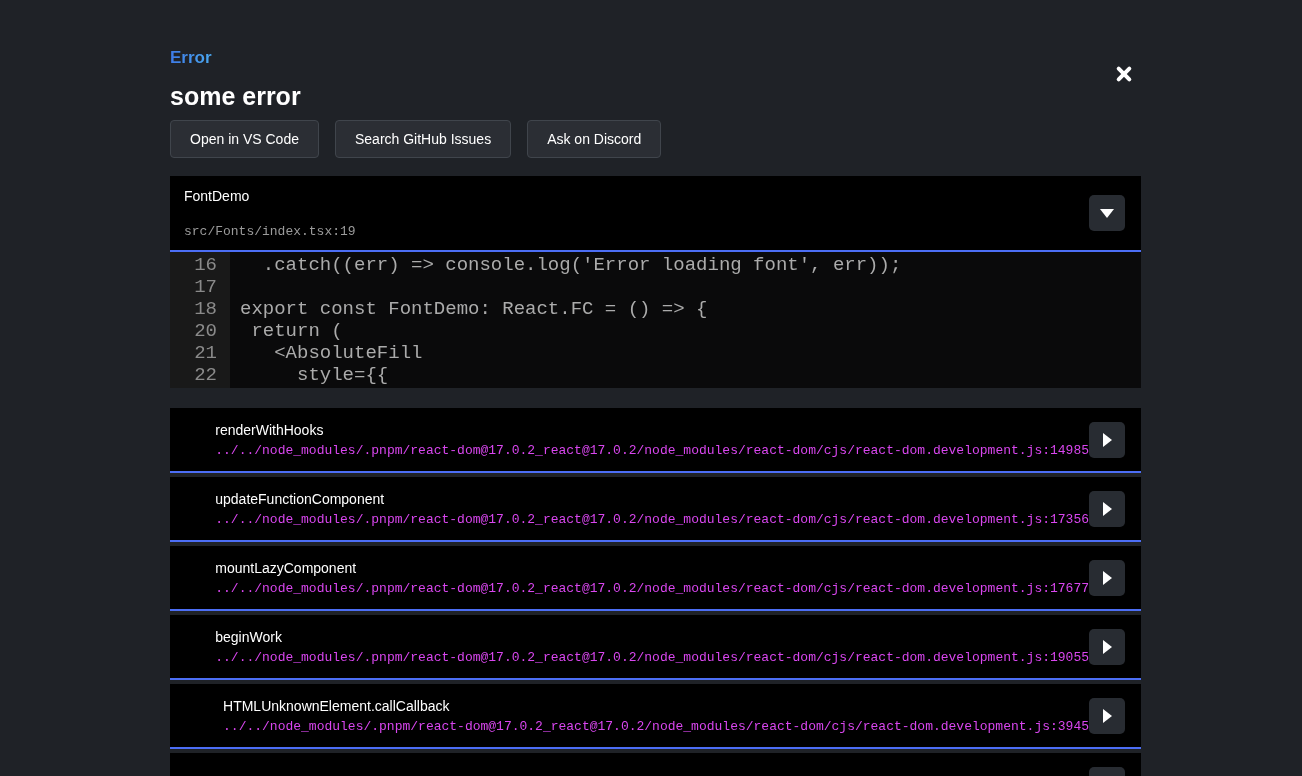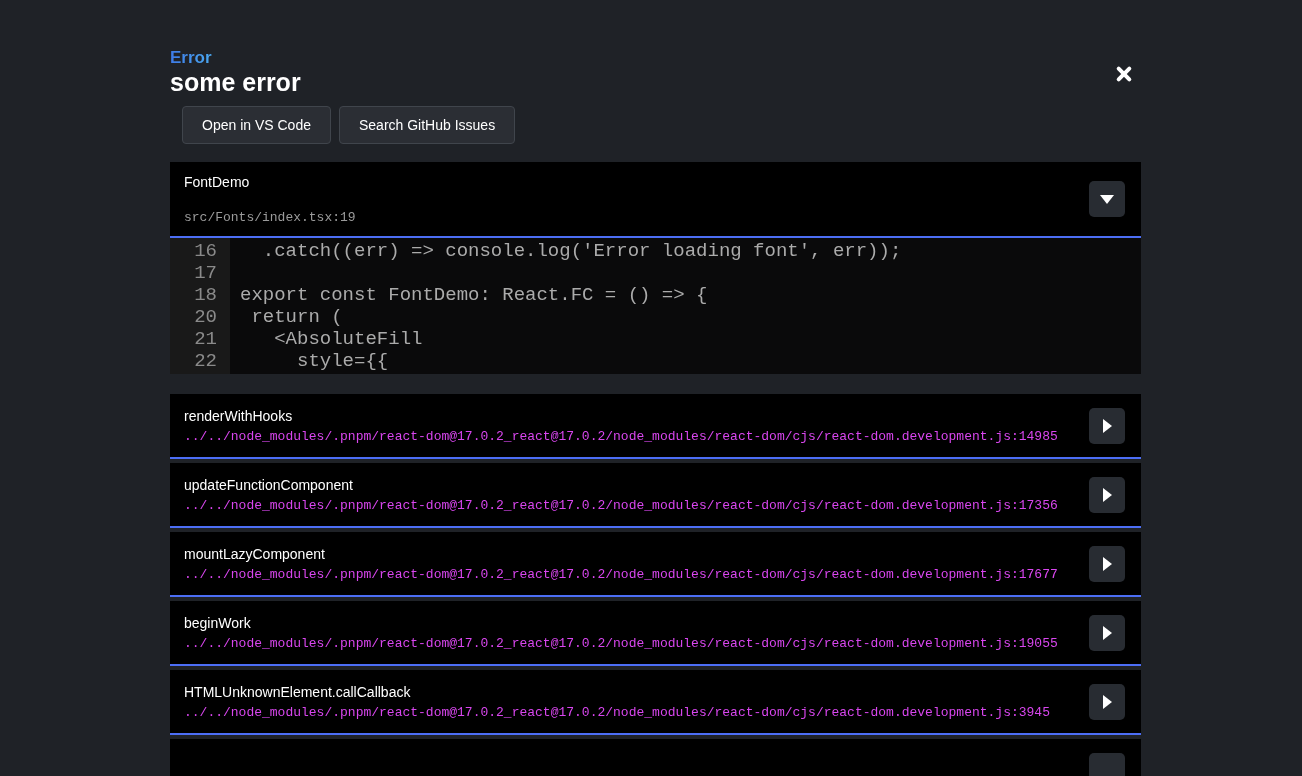"some error" .title { margin: 0 0 0 0 -> 14px 0 0 0 }
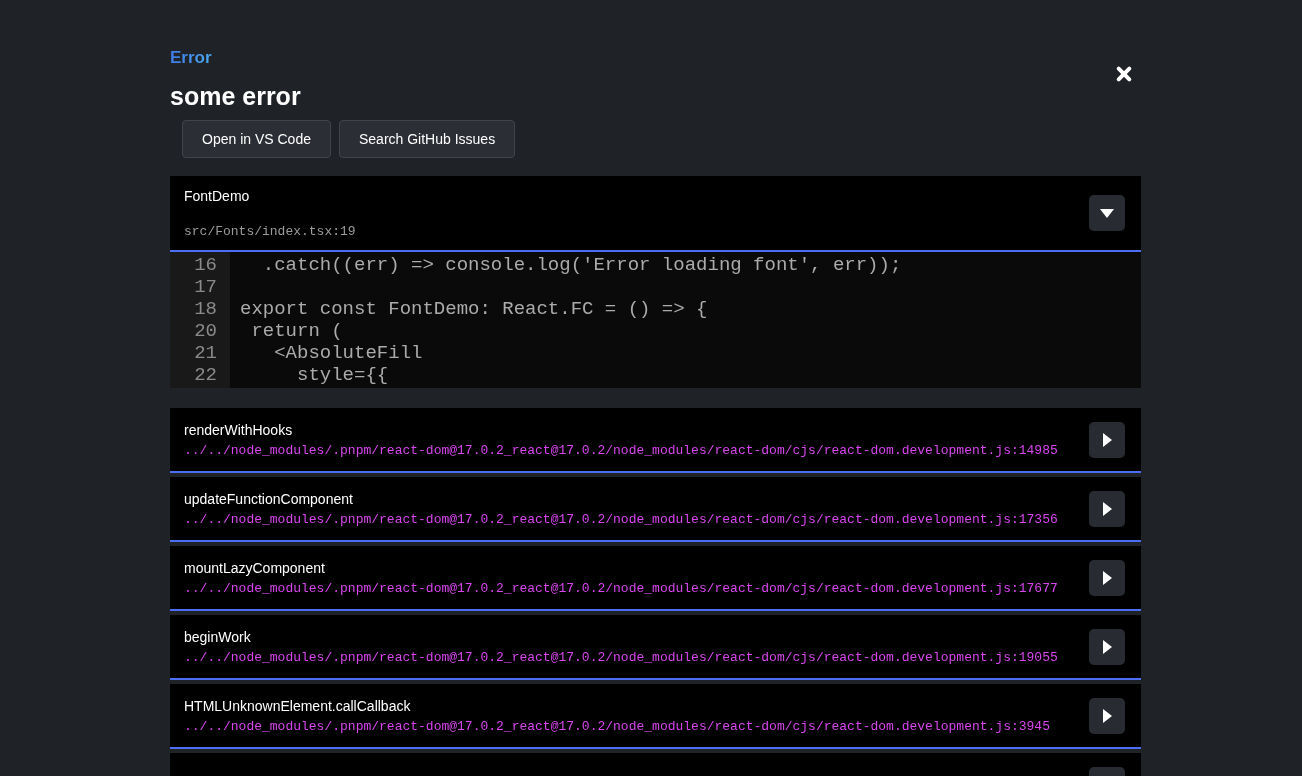"Open in VS Code" .actions { gap: 8px -> 16px; margin-left: 12px -> none }
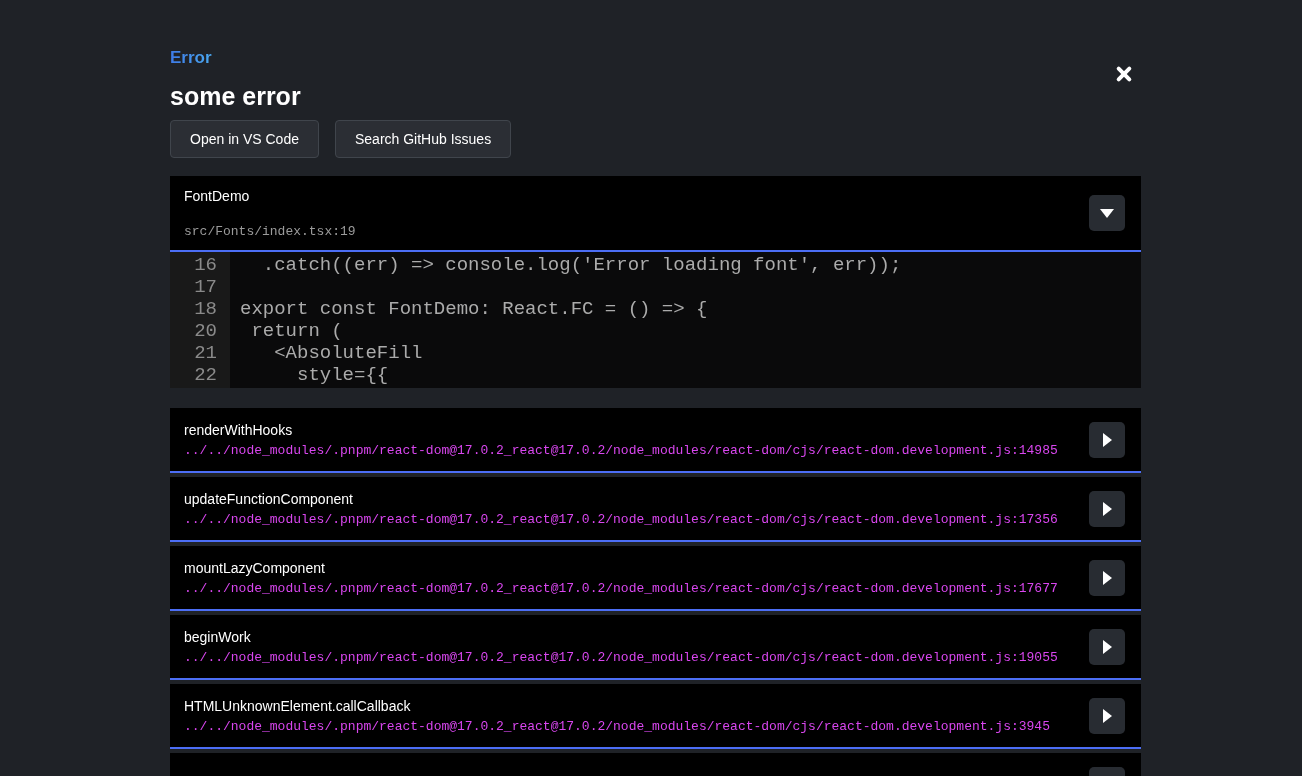"Ask on Discord" button.action-btn { html: none -> <button>Ask on Discord</button> }
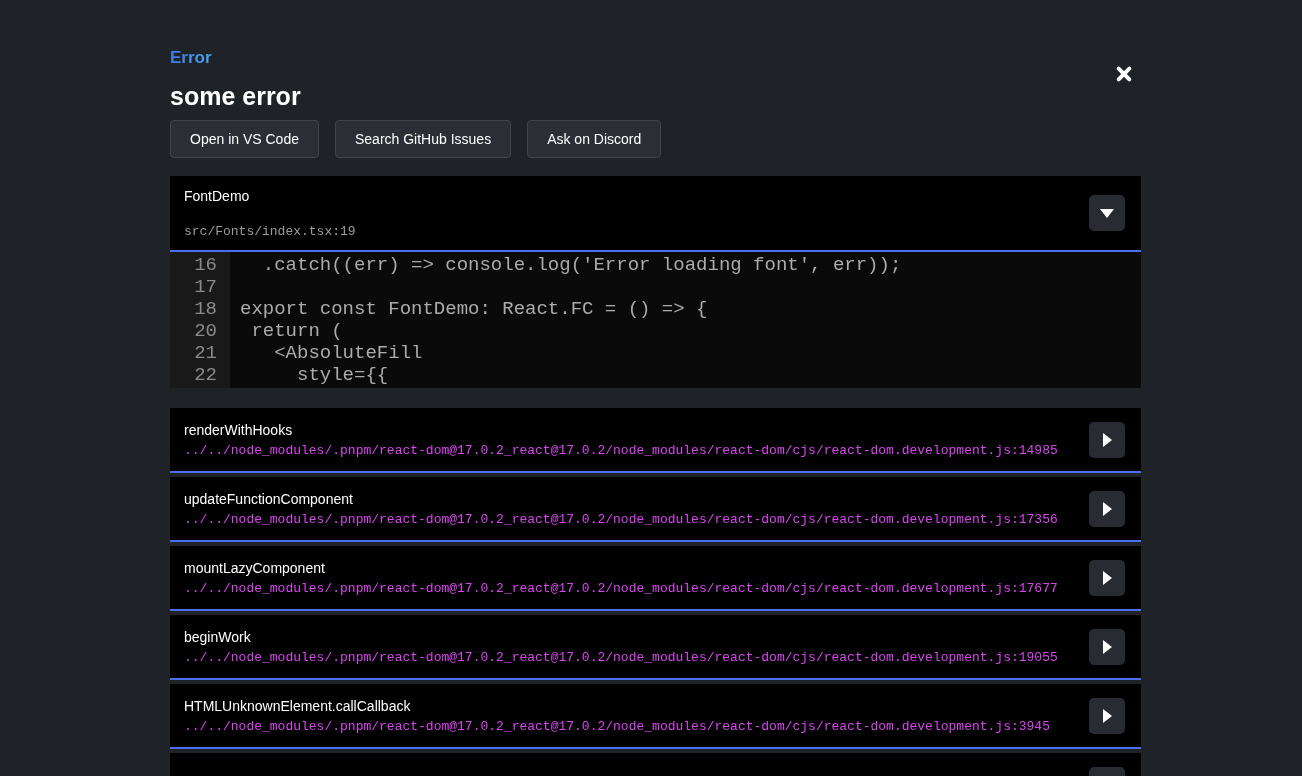"renderWithHooks" .frame-card { justify-content: space-between -> flex-end }
